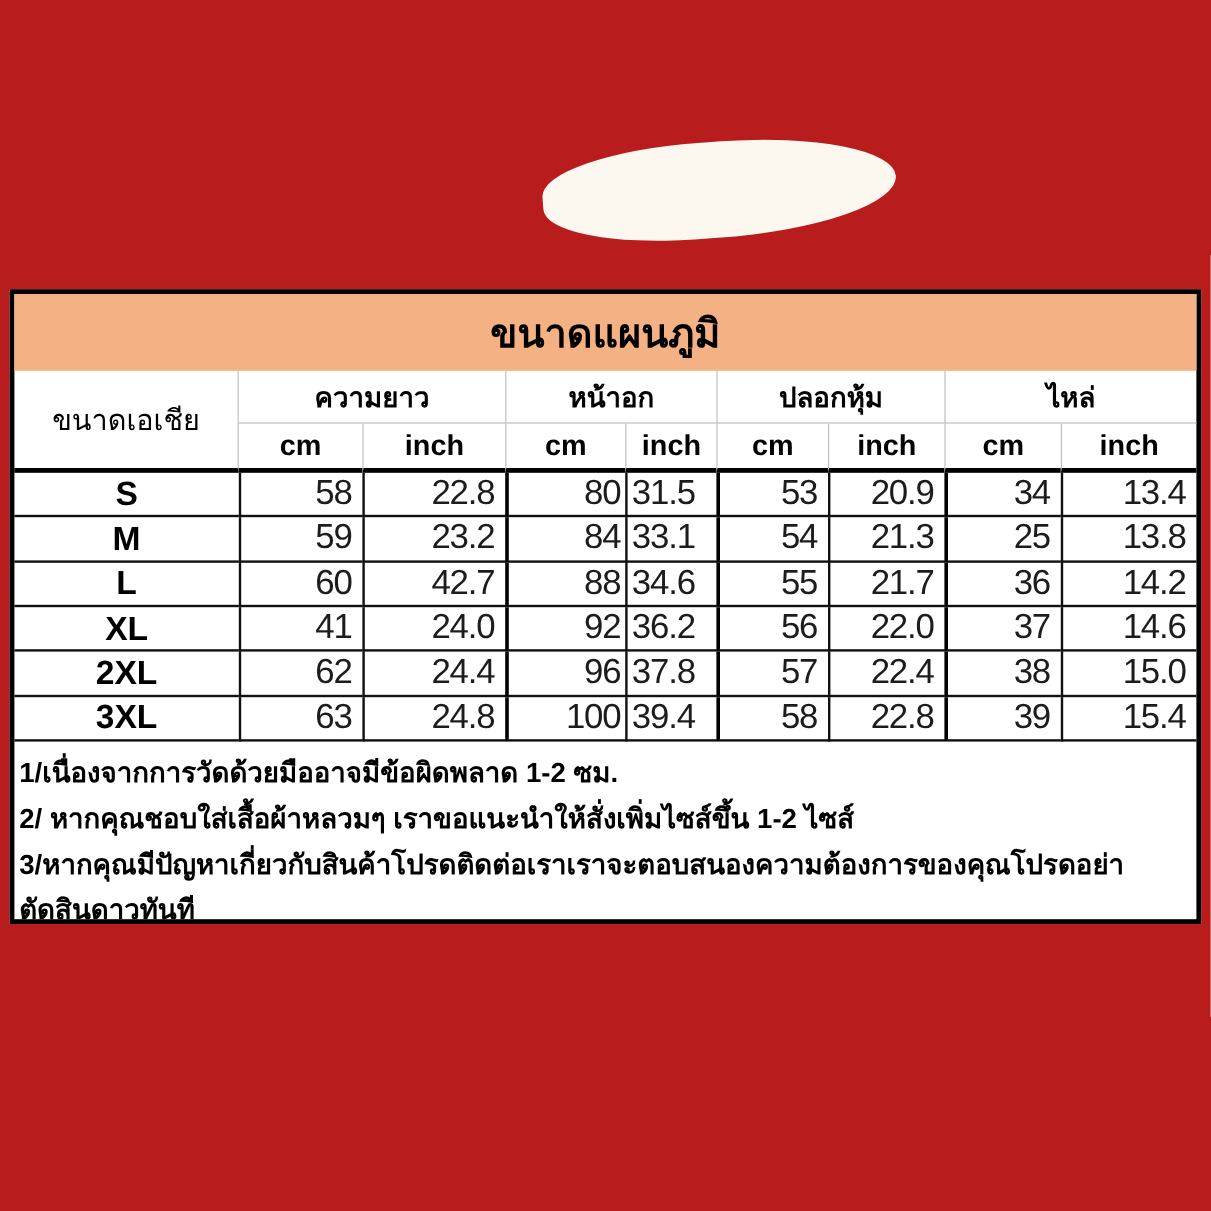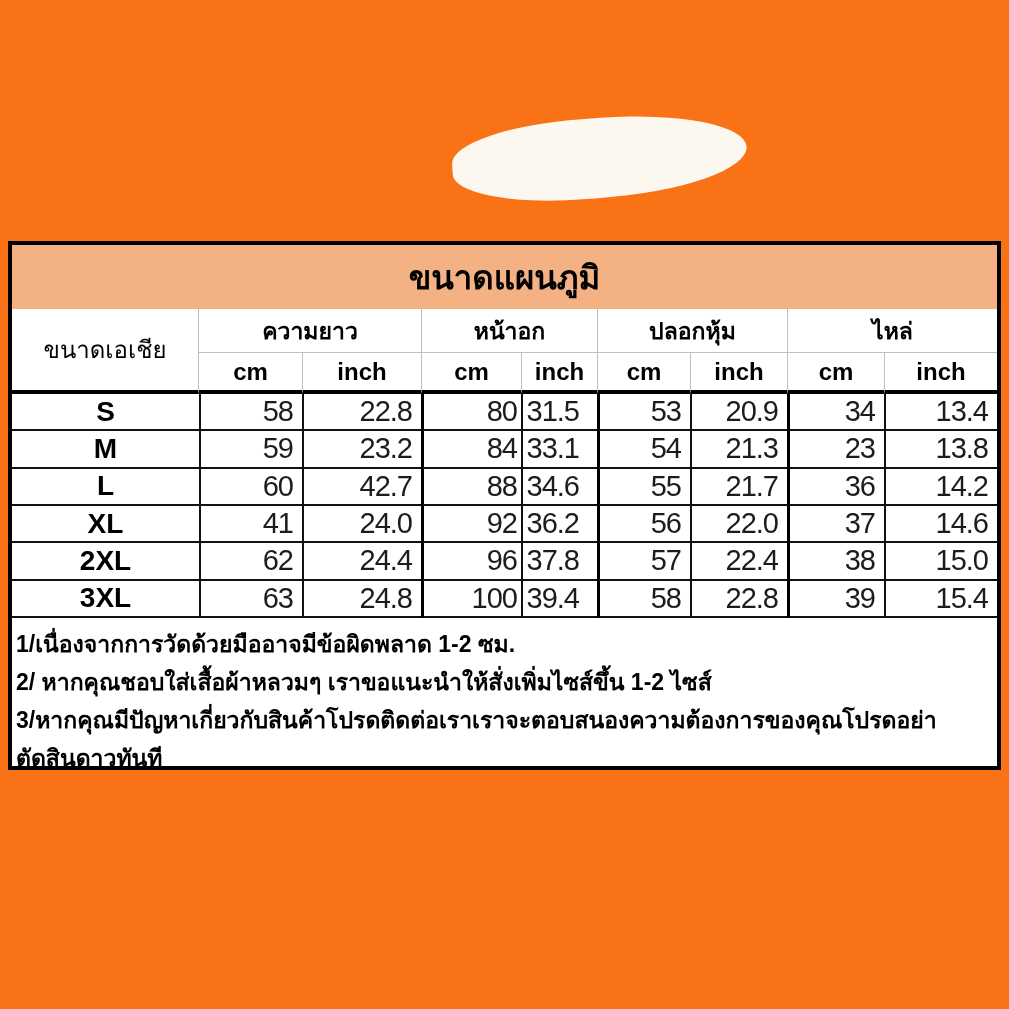"ขนาดแผนภูมิ" .canvas { background: #f97316 -> #b91c1c }
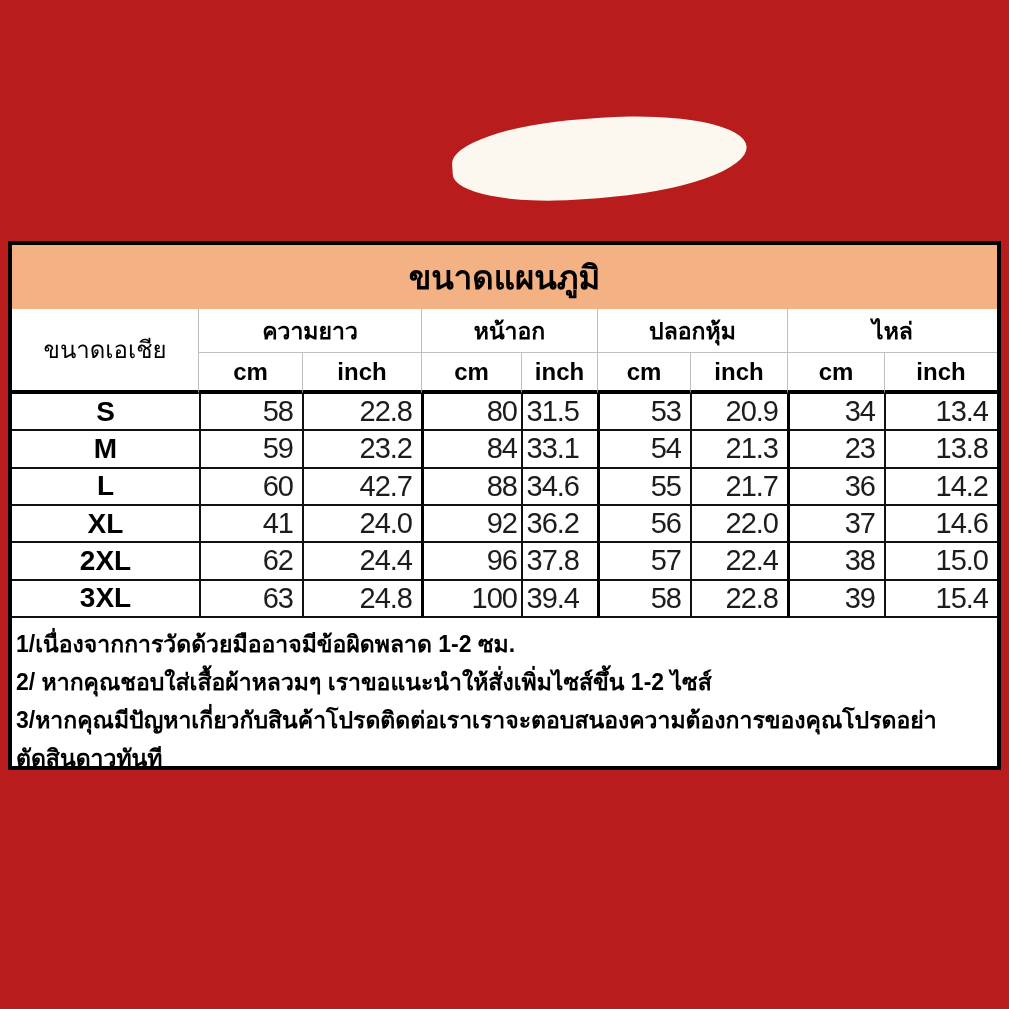"23" div.cell { text: 23 -> 25 }
